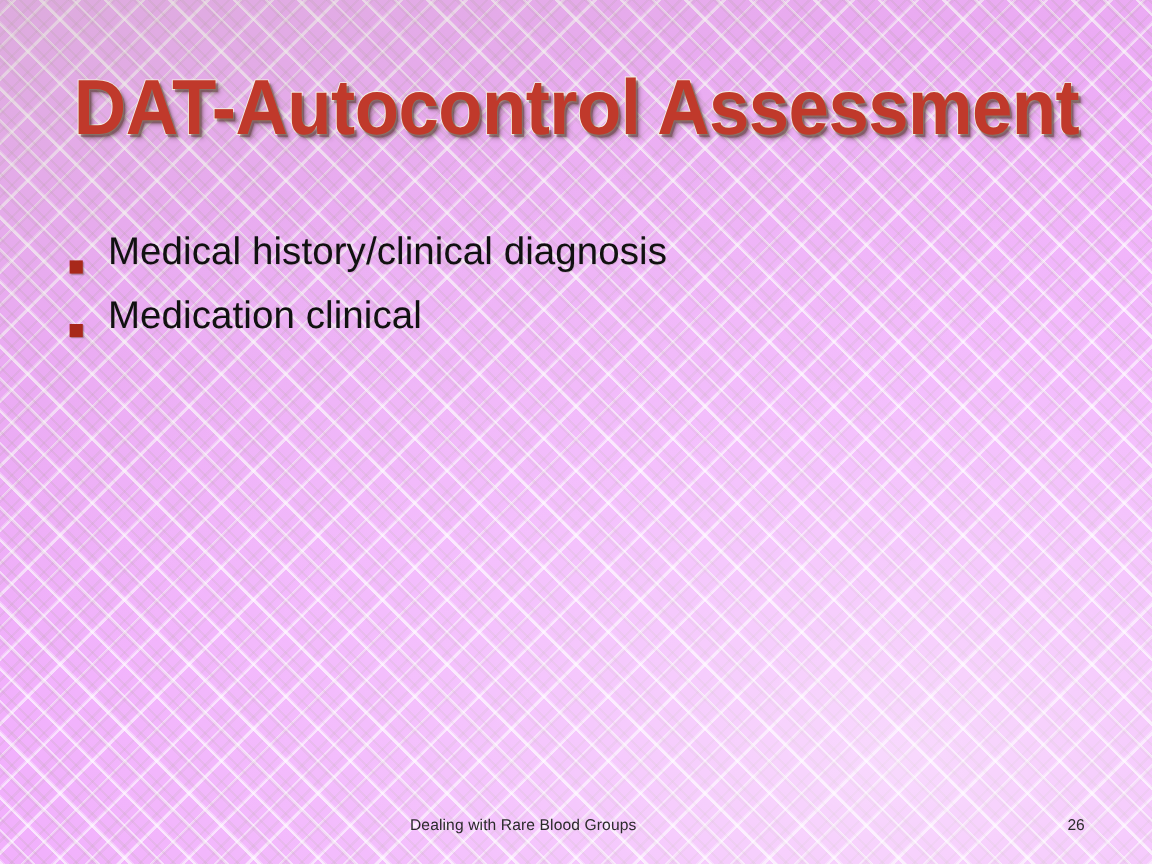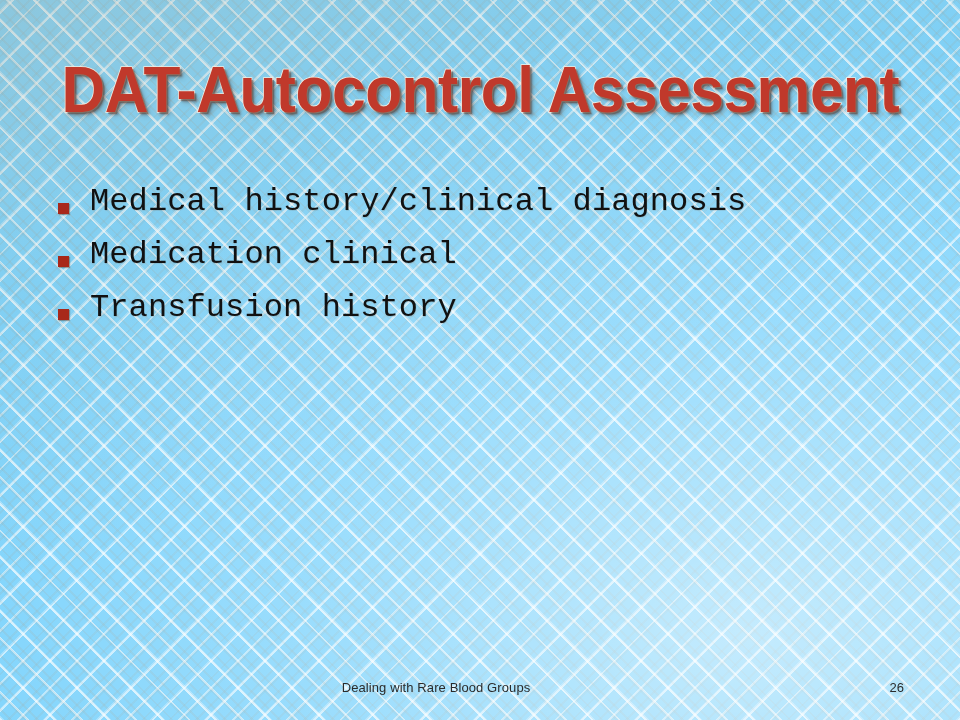"DAT-Autocontrol Assessment" #slide { background-color: #7dd3fc -> #f0abfc }
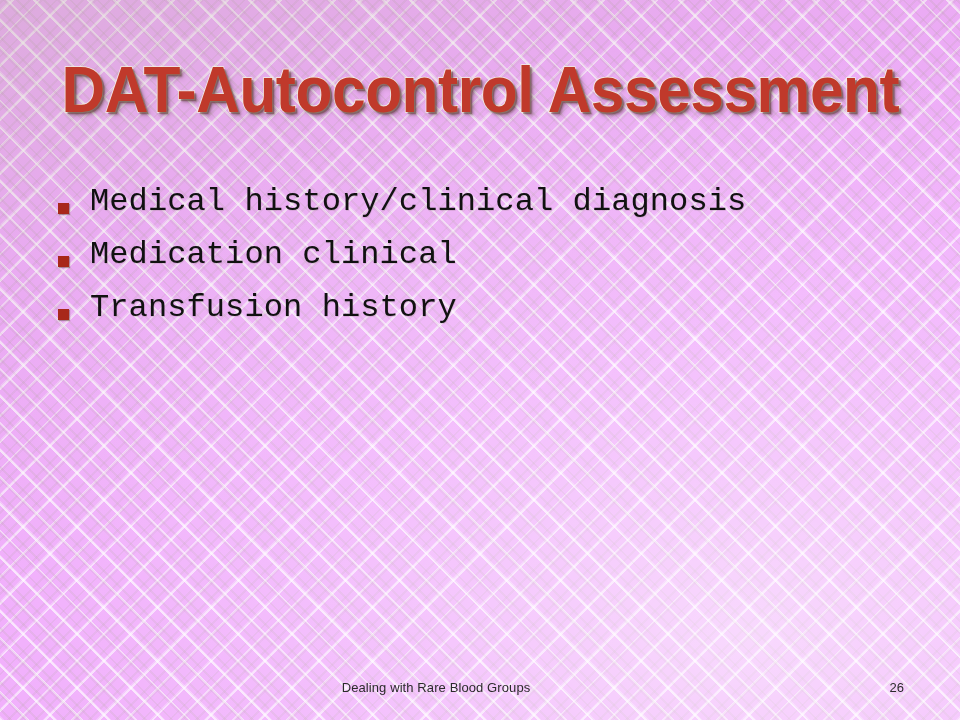"Medical history/clinical diagnosis" .bullet-row { align-items: center -> flex-end; font-family: Liberation Mono, monospace -> none }
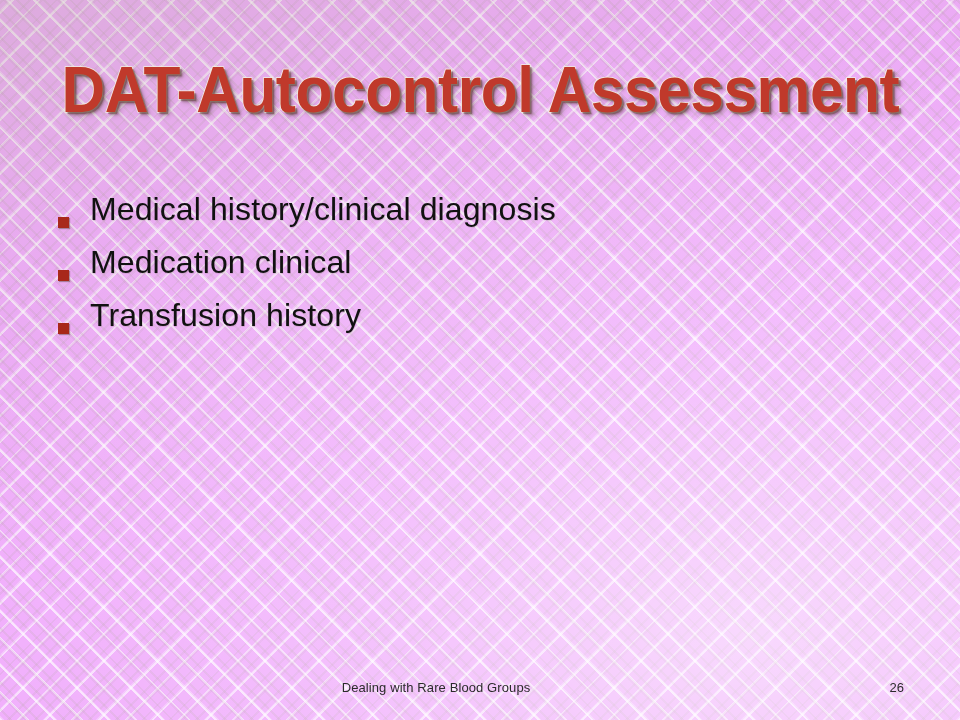"Transfusion history" li.bullet-row { html: <li> <span></span> <span>Transfusion history</span> </li> -> none }
